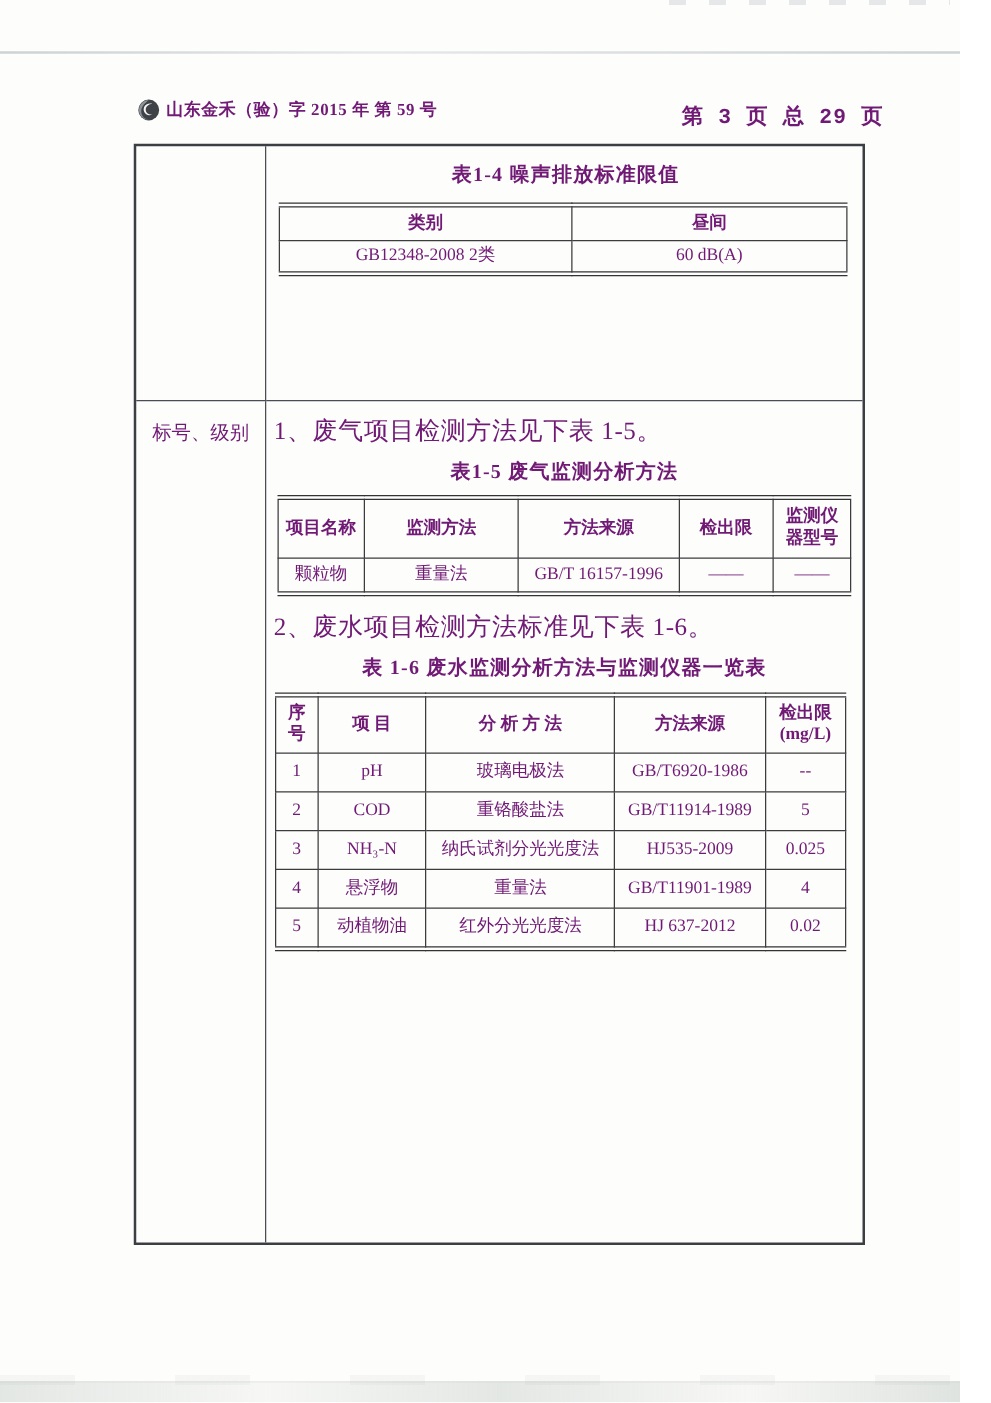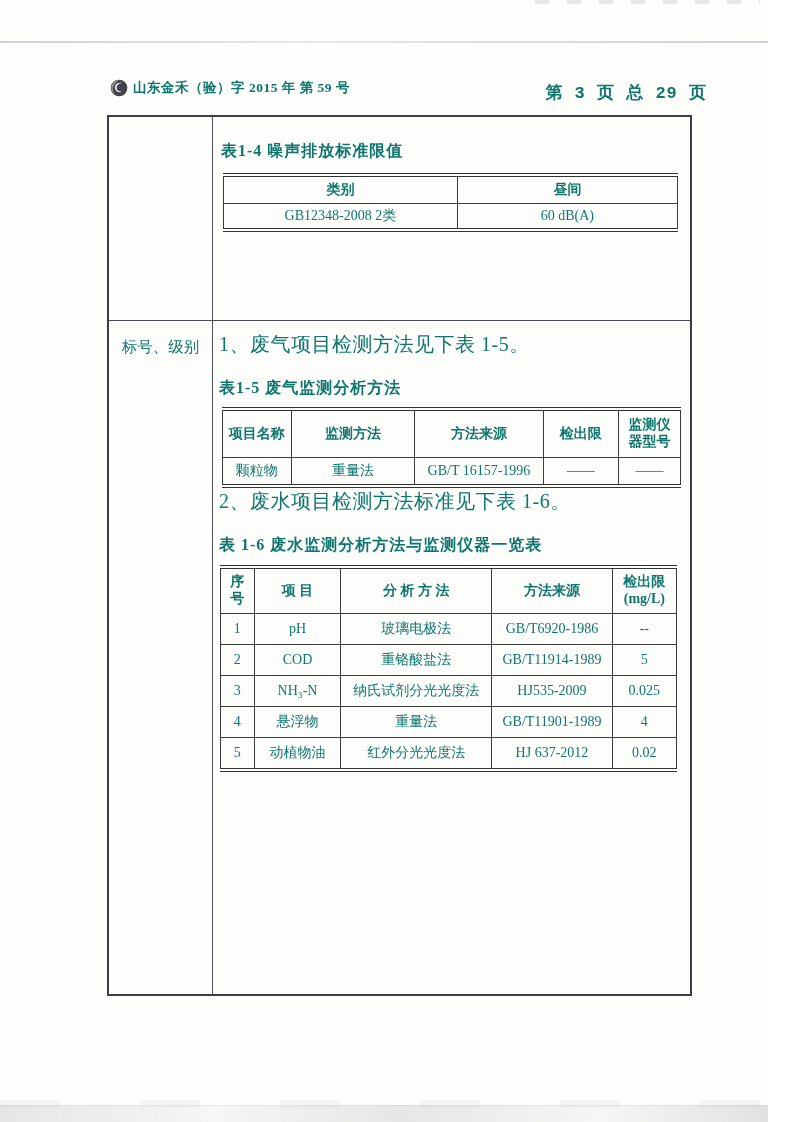"山东金禾（验）字 2015 年 第 59" .page { color: #0f766e -> #701a75 }
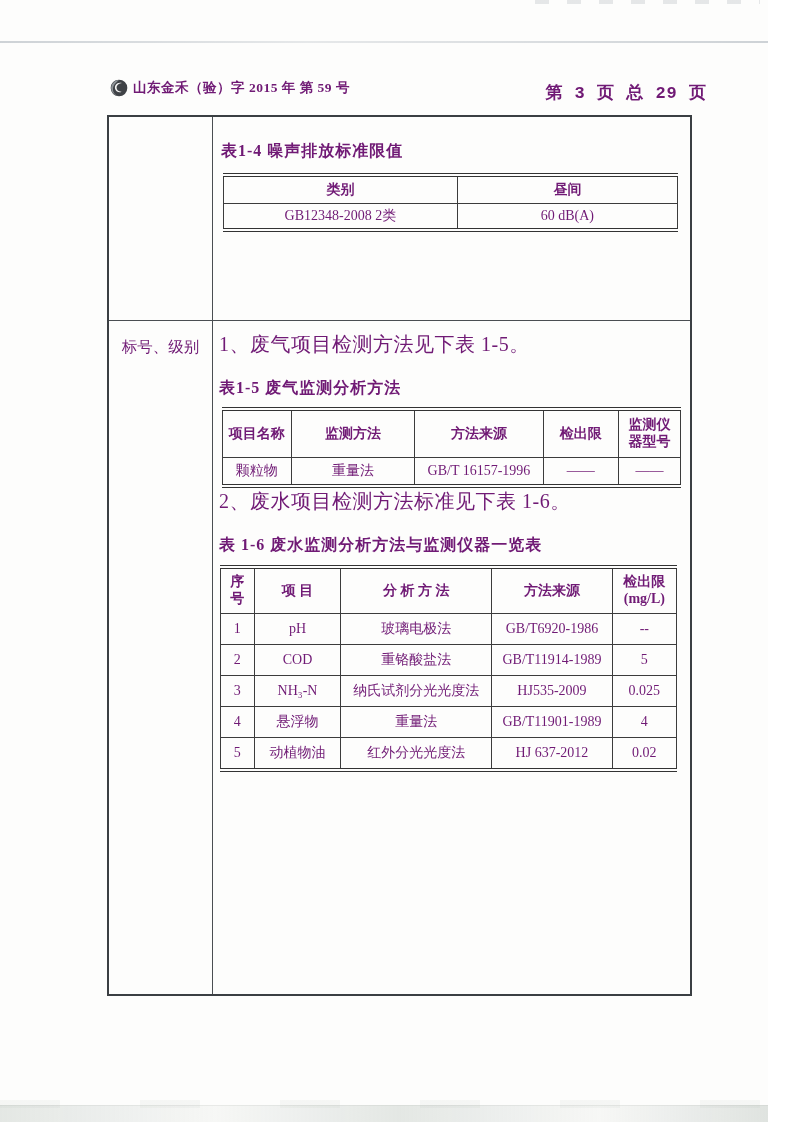"表1-4 噪声排放标准限值" .tbl-title { margin-top: 20px -> 9px; text-align: none -> center }
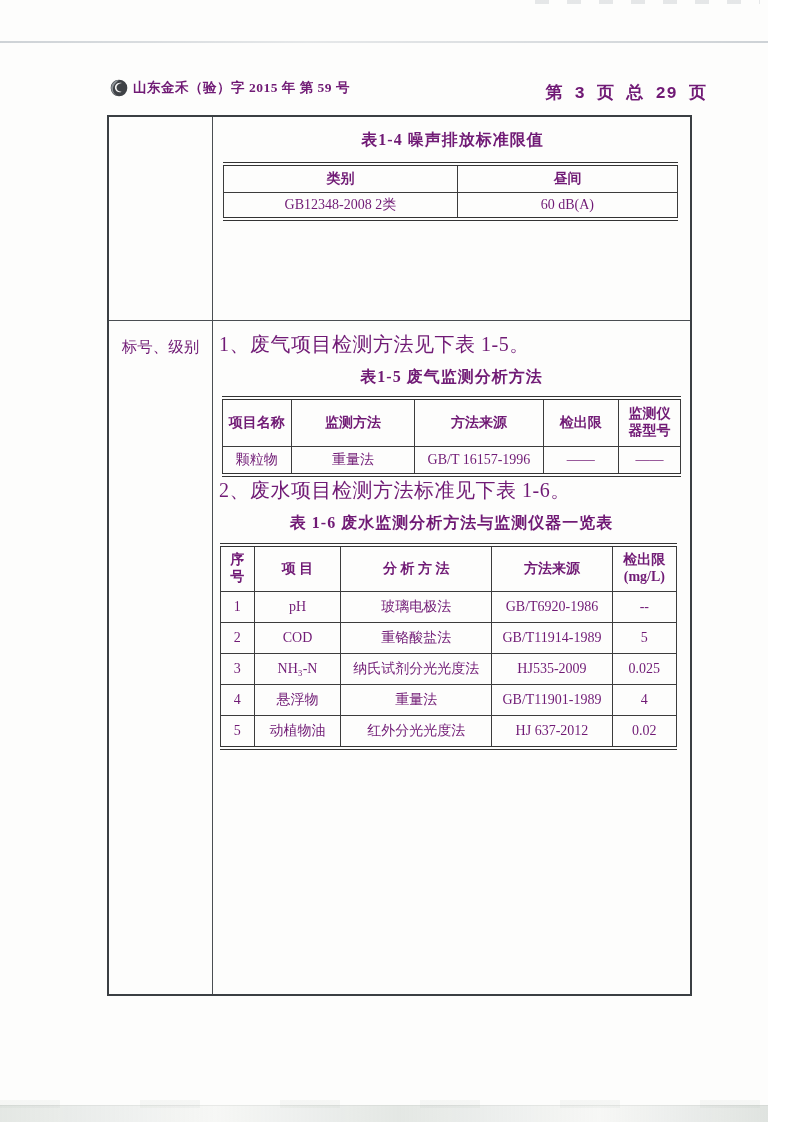"2、废水项目检测方法标准见下表 1-6。" .item-2 { margin-top: none -> 11px }
